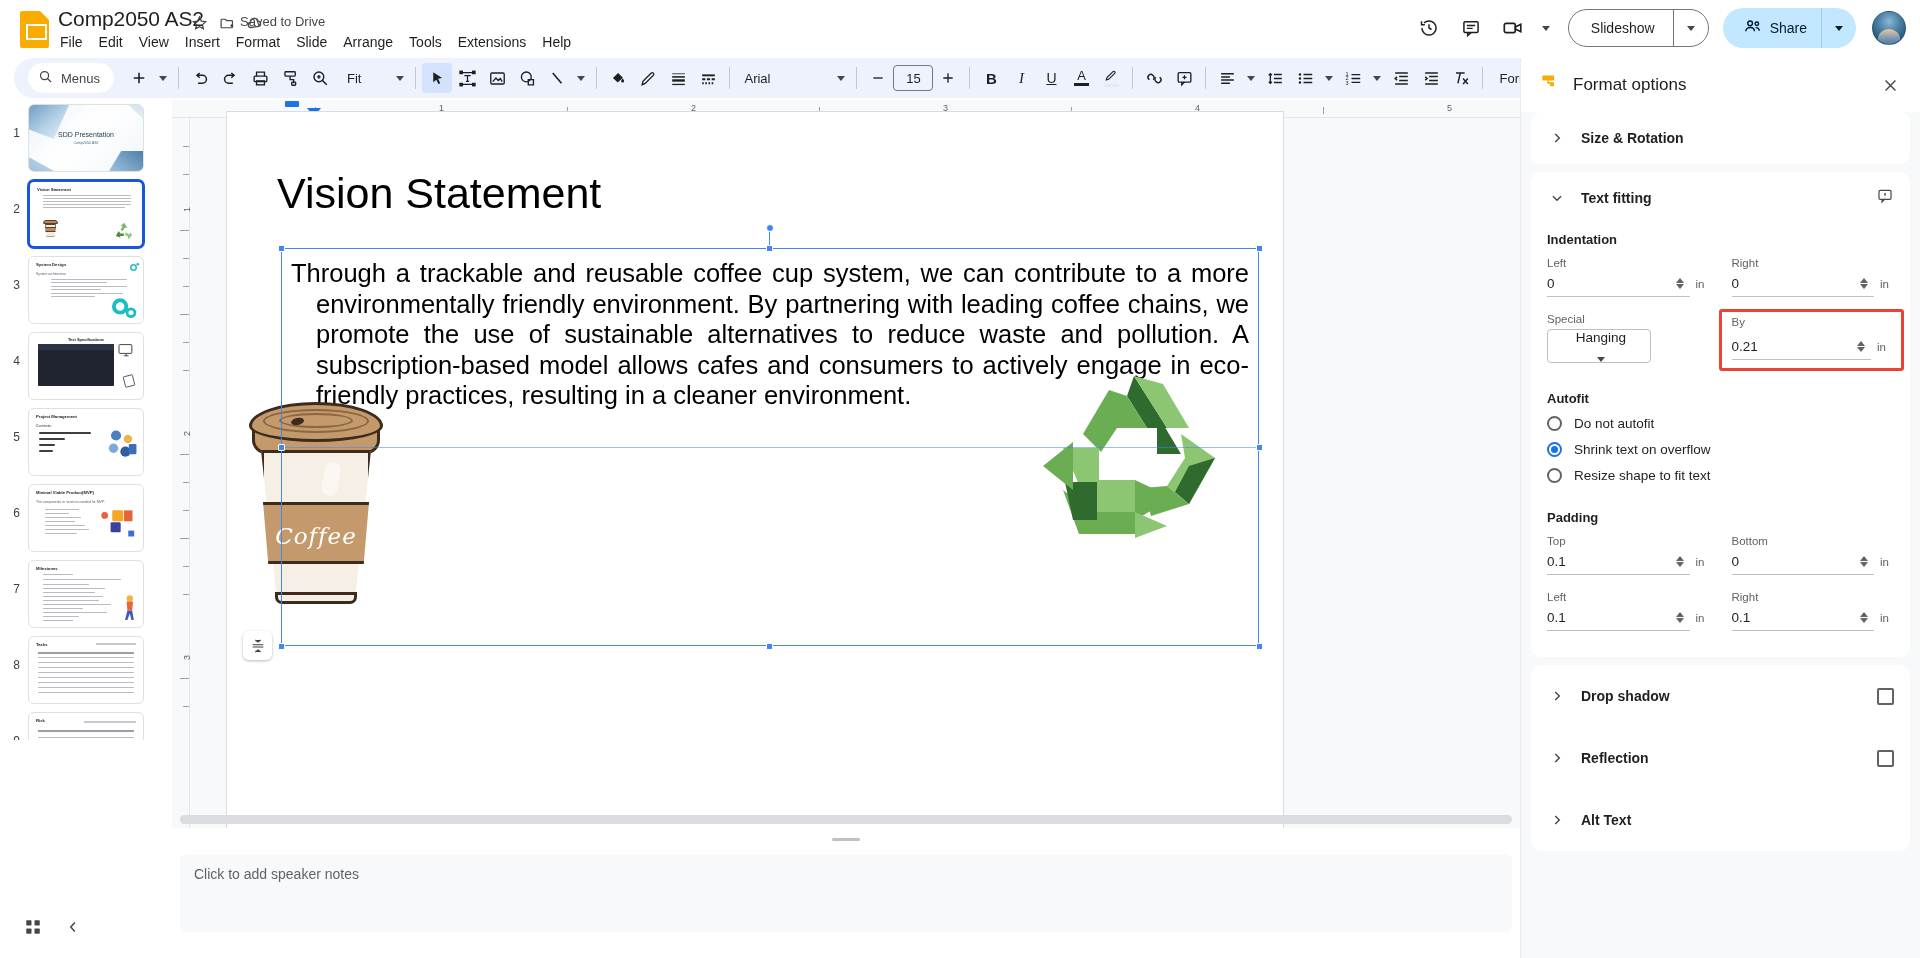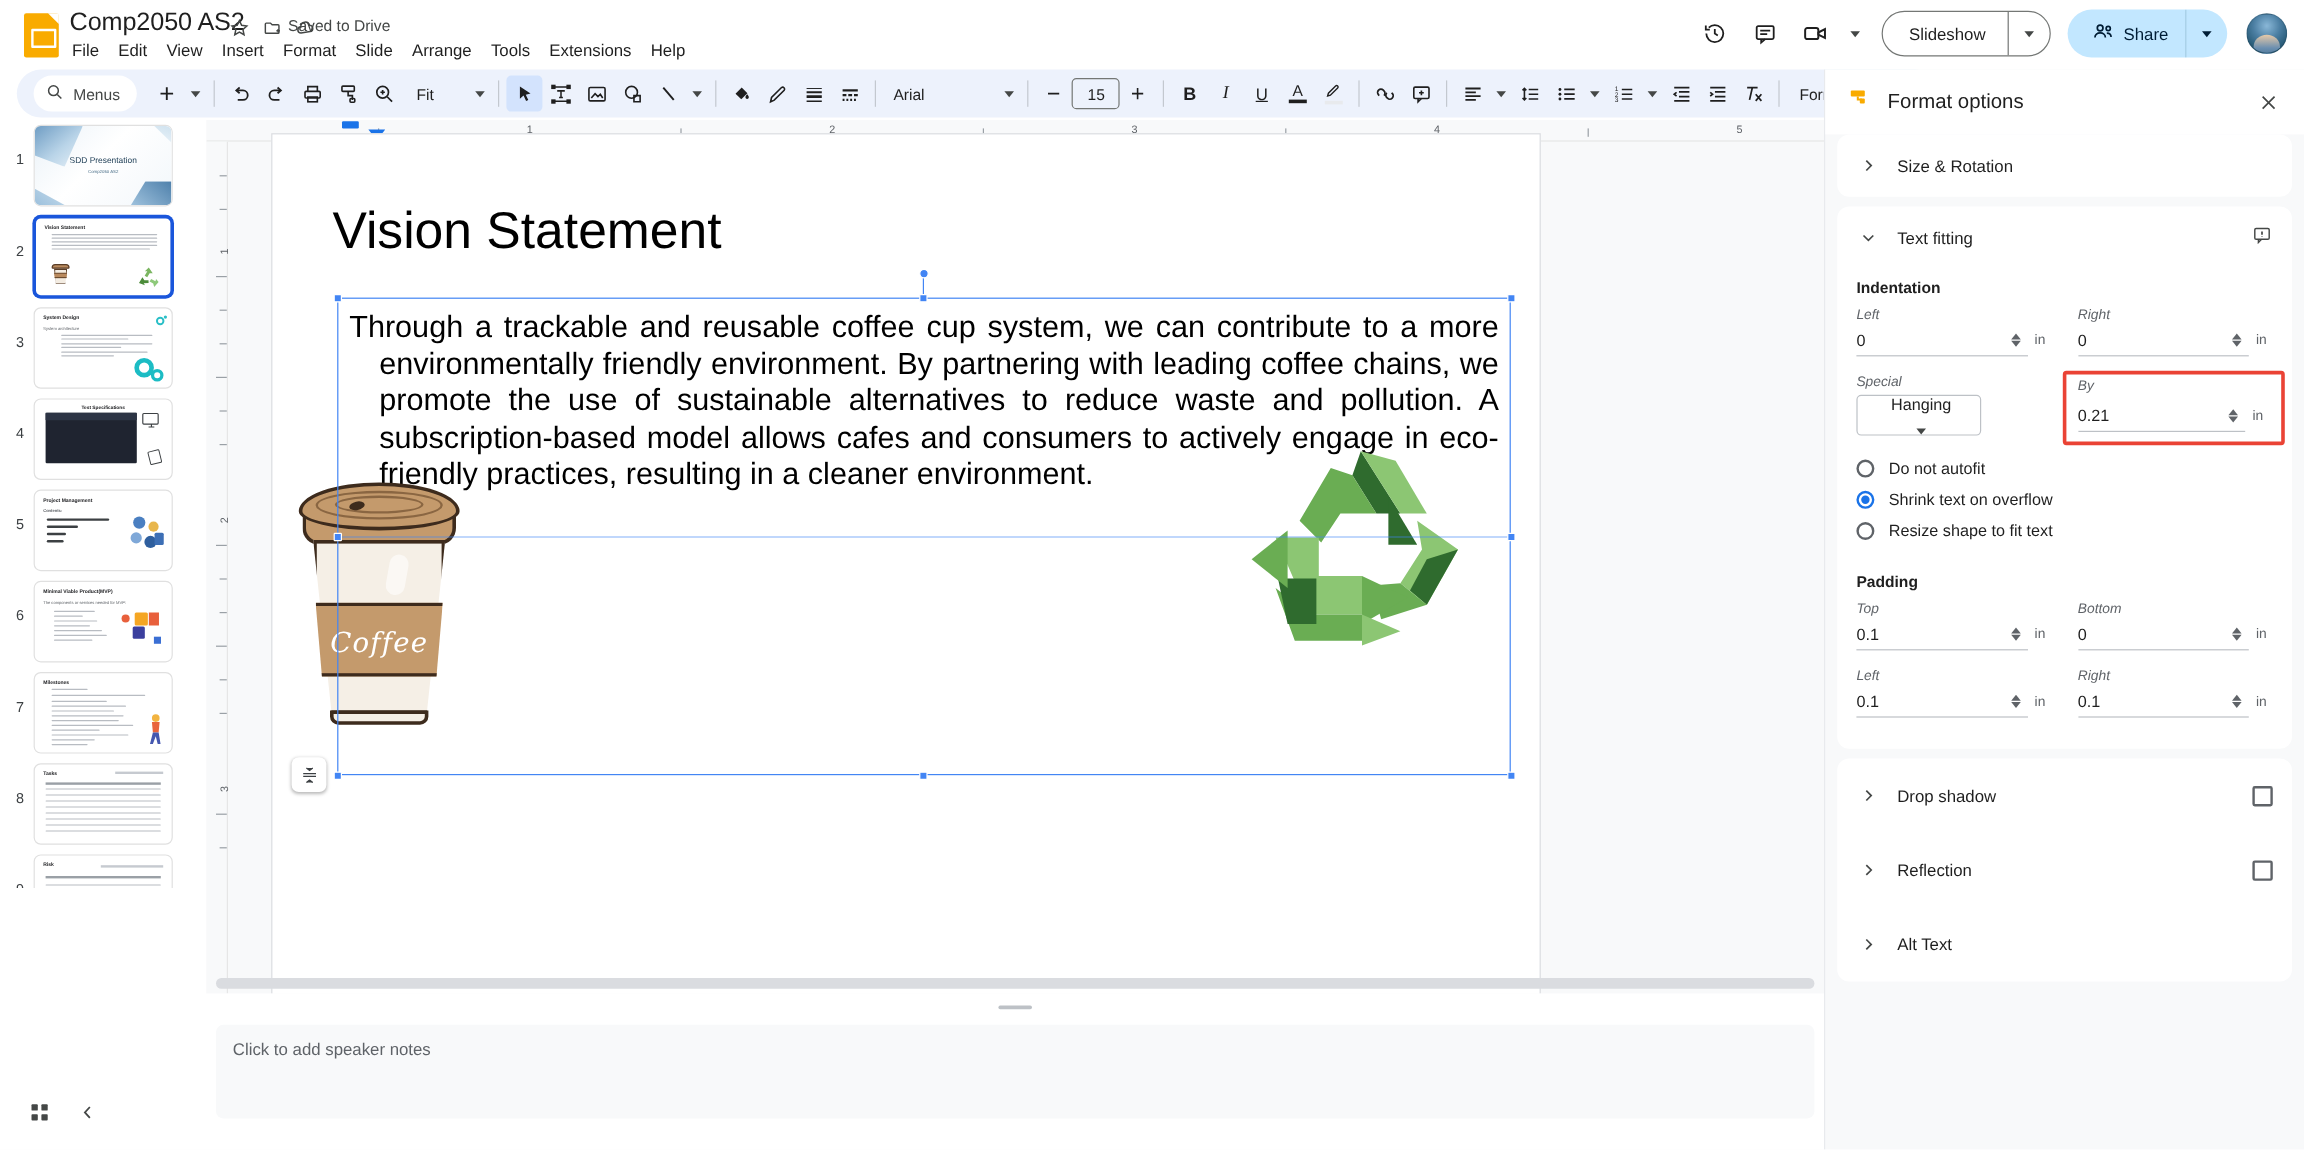"Size & Rotation" .fp-section-label { font-weight: 400 -> 700 }
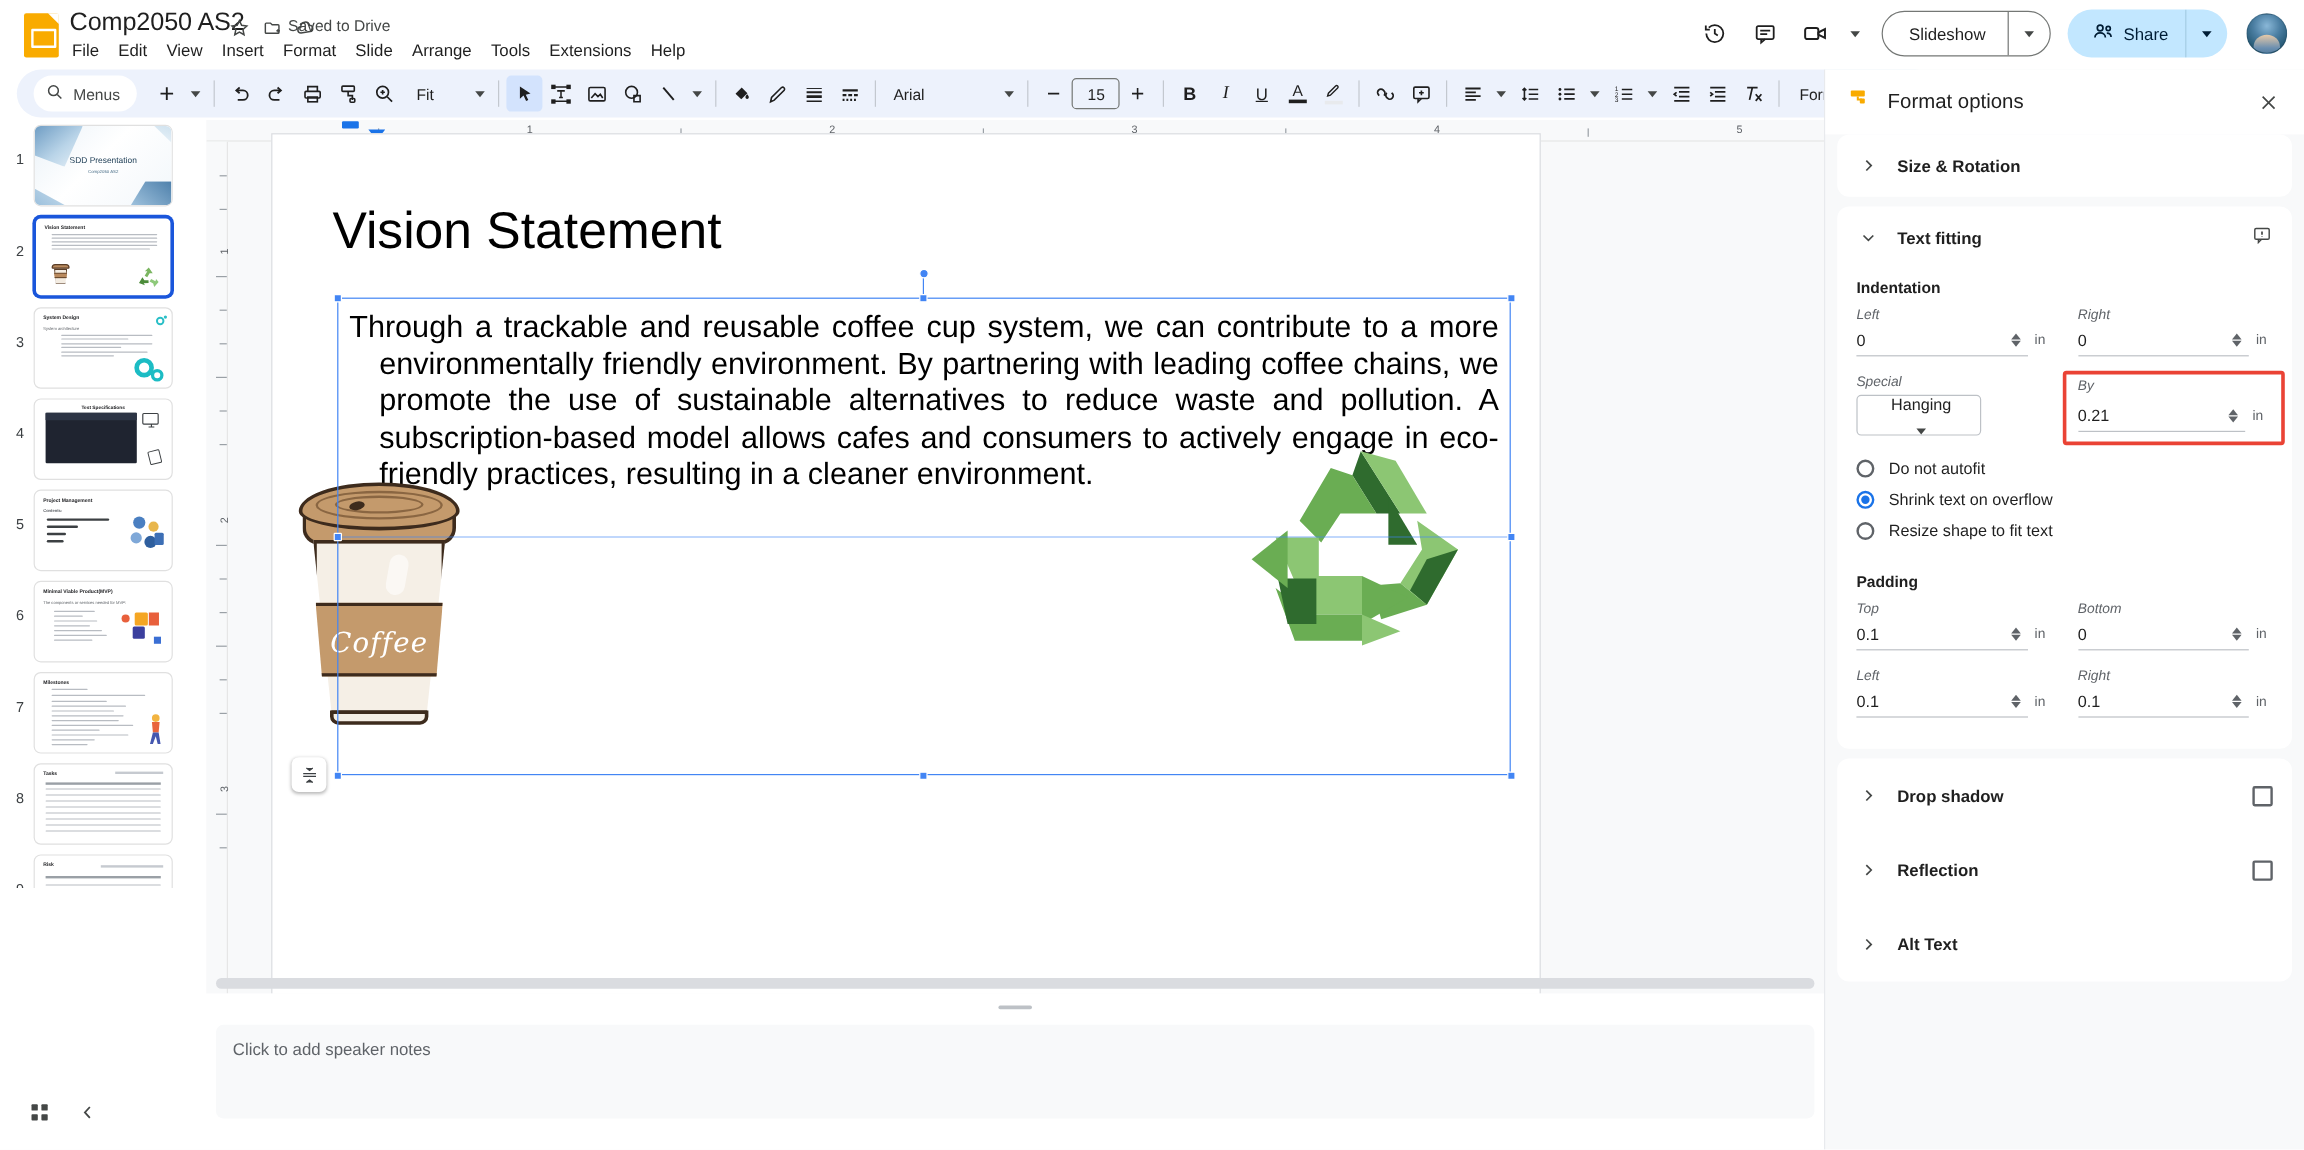"Left" .field-label { font-style: italic -> none }
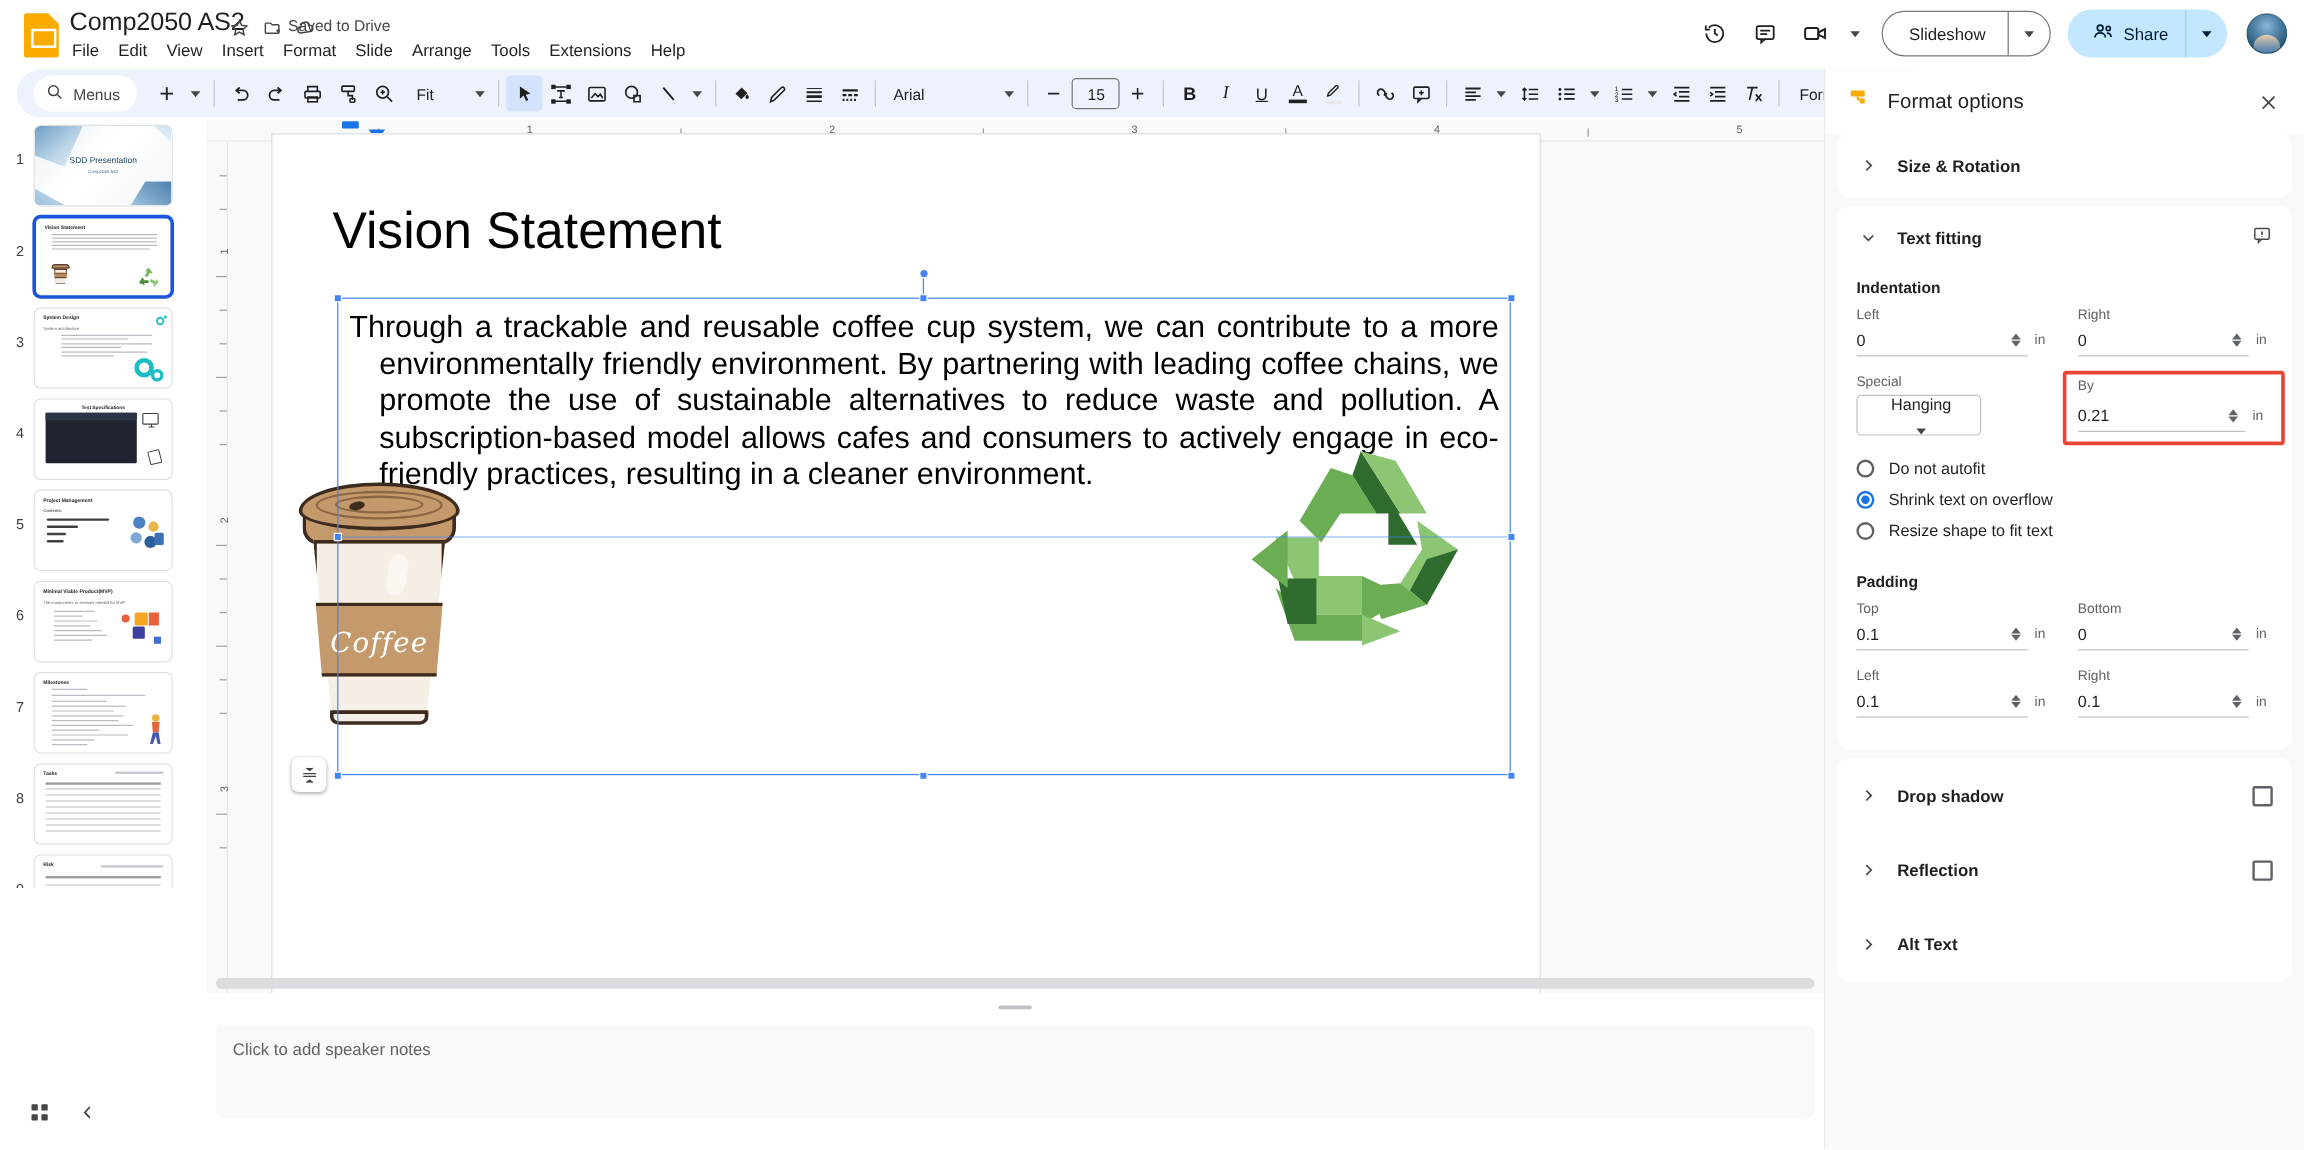"Autofit" div.fp-group-label { html: none -> <div>Autofit</div> }
